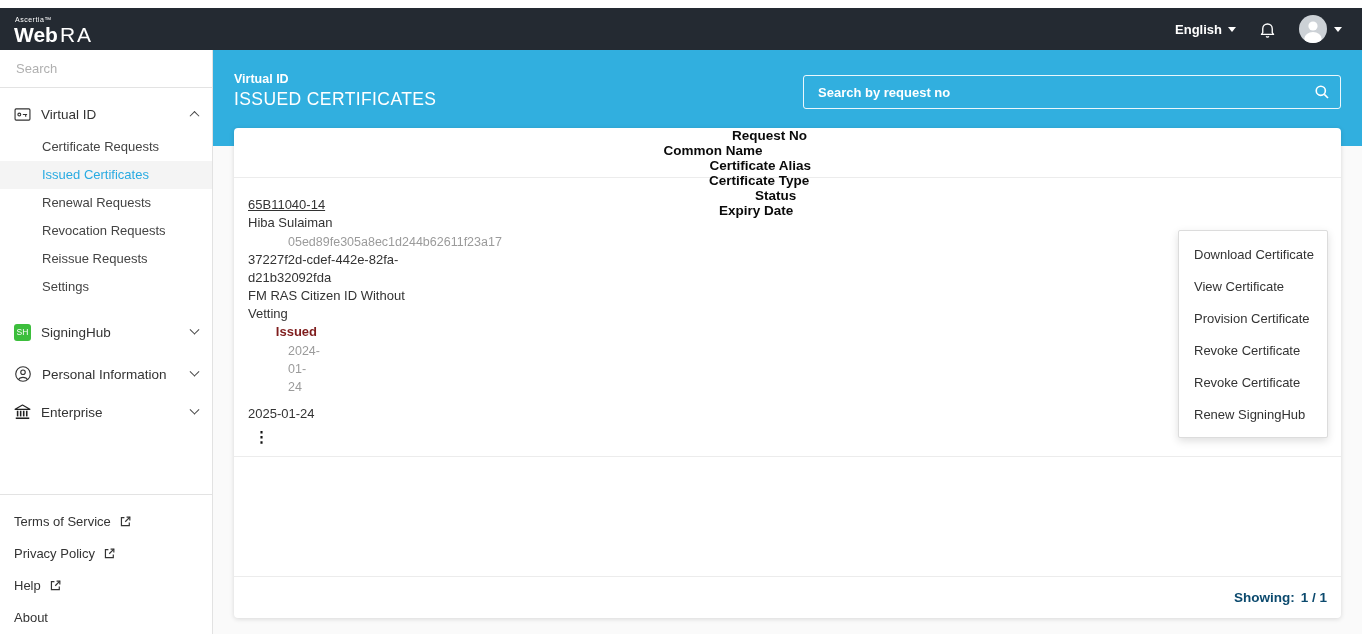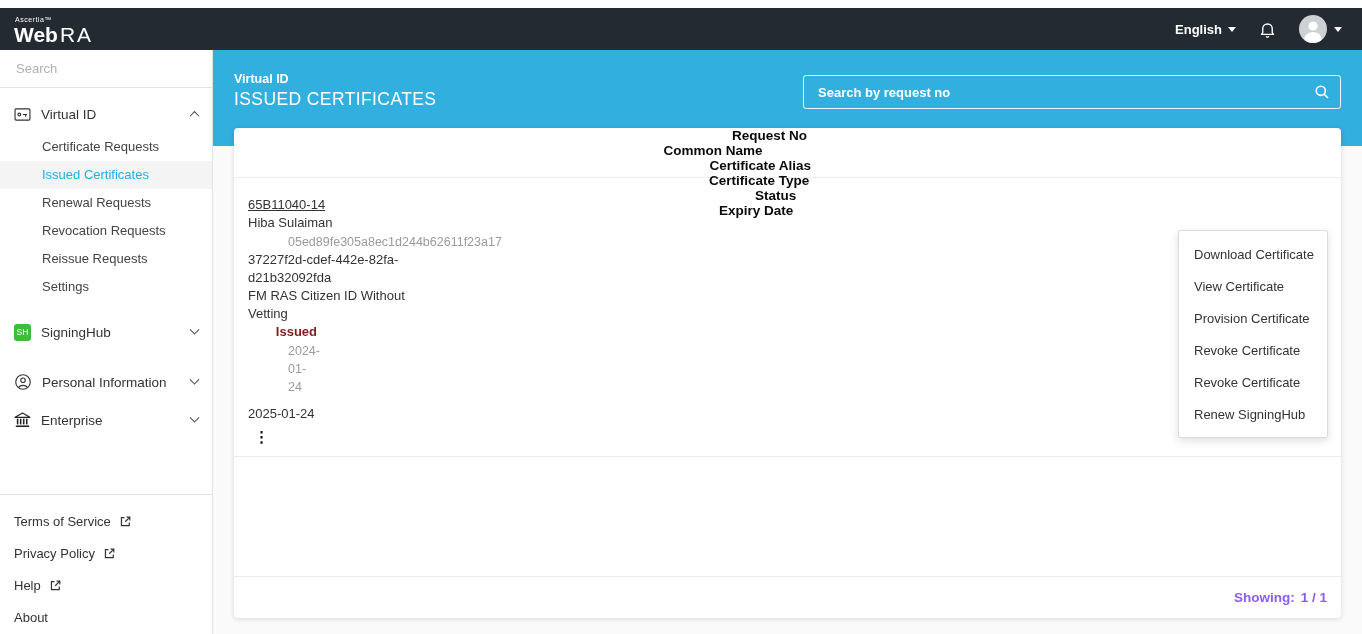"Personal Information" div.side-group-header { margin-top: 20px -> 12px }
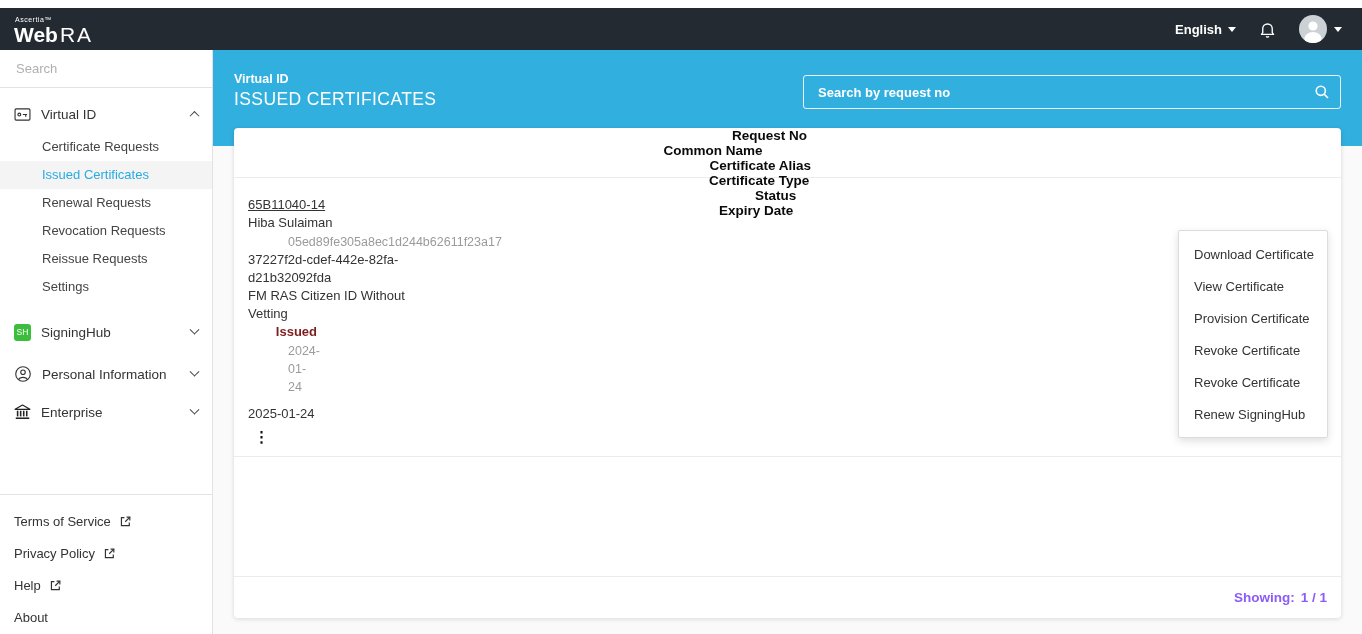"Showing:" .card-footer { color: #8b5cf6 -> #0c4a6e }
